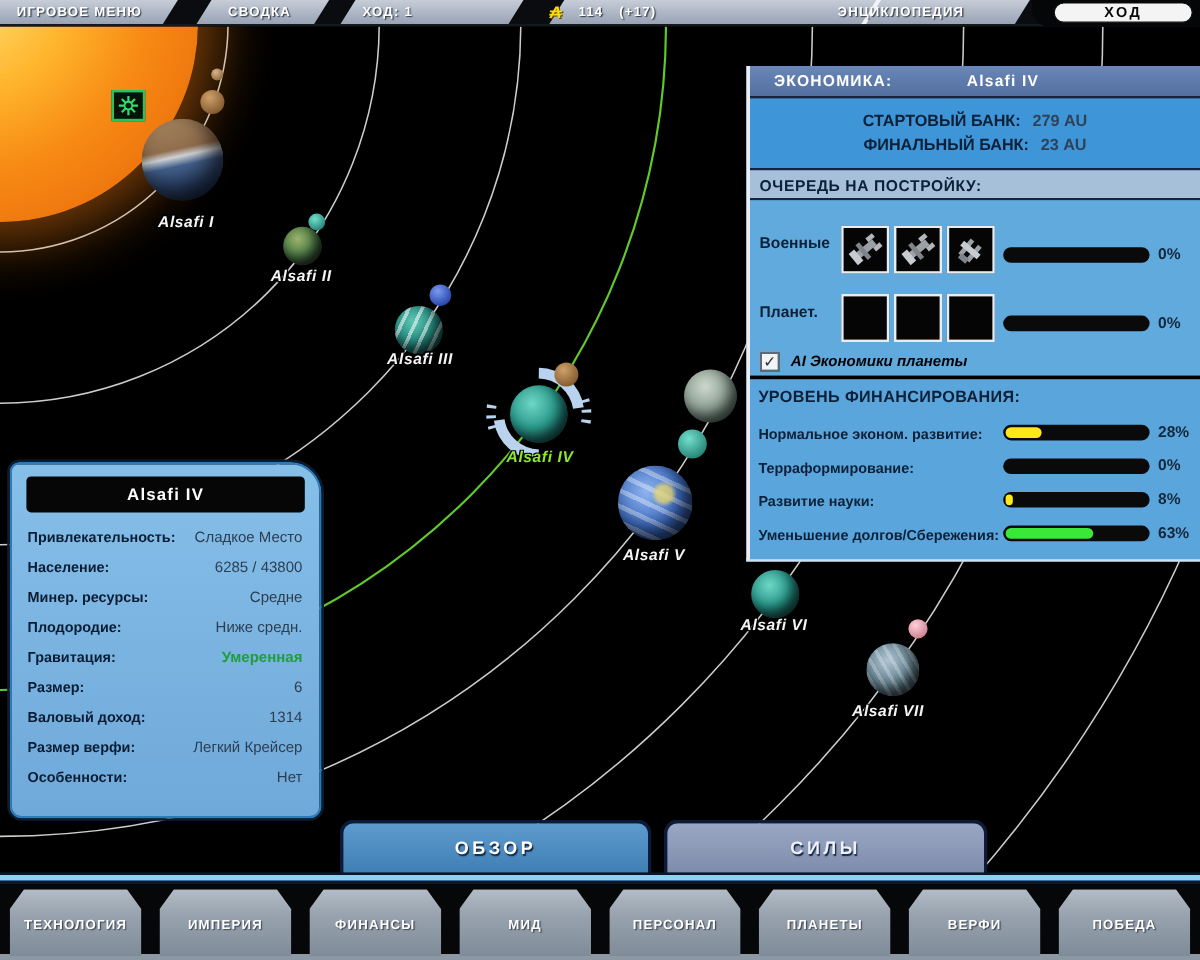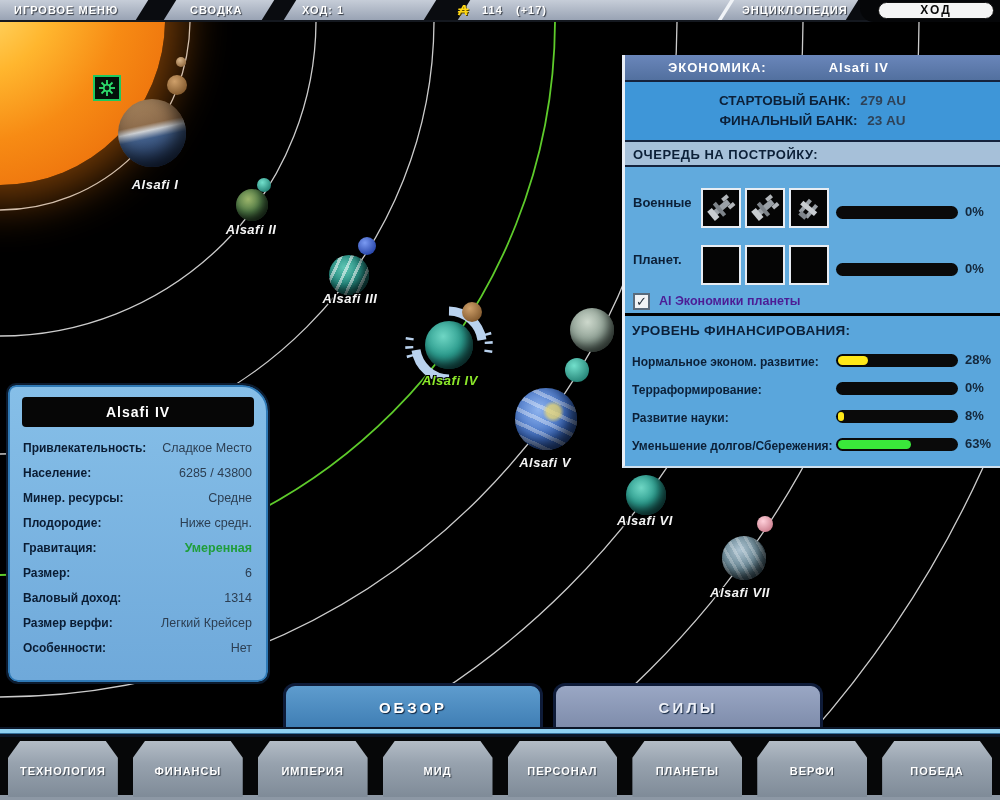"ЭНЦИКЛОПЕДИЯ" div.item { left: 742px -> 698px }
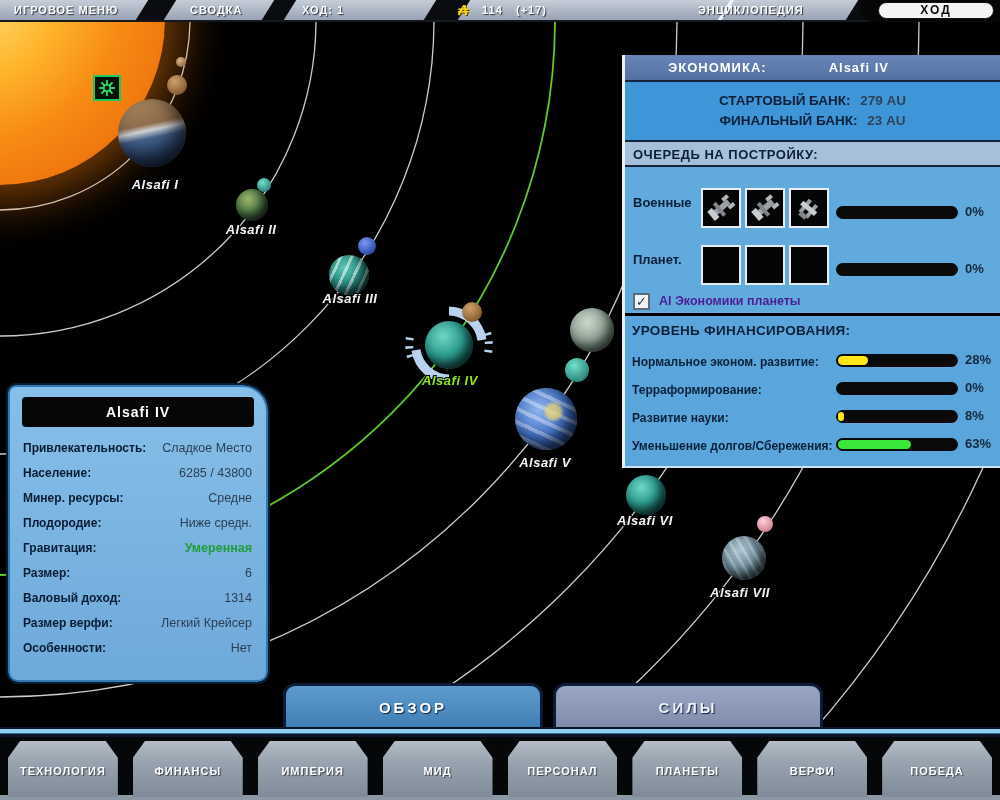"ЭКОНОМИКА:" .econ-header .t1 { margin-left: 43px -> 20px }
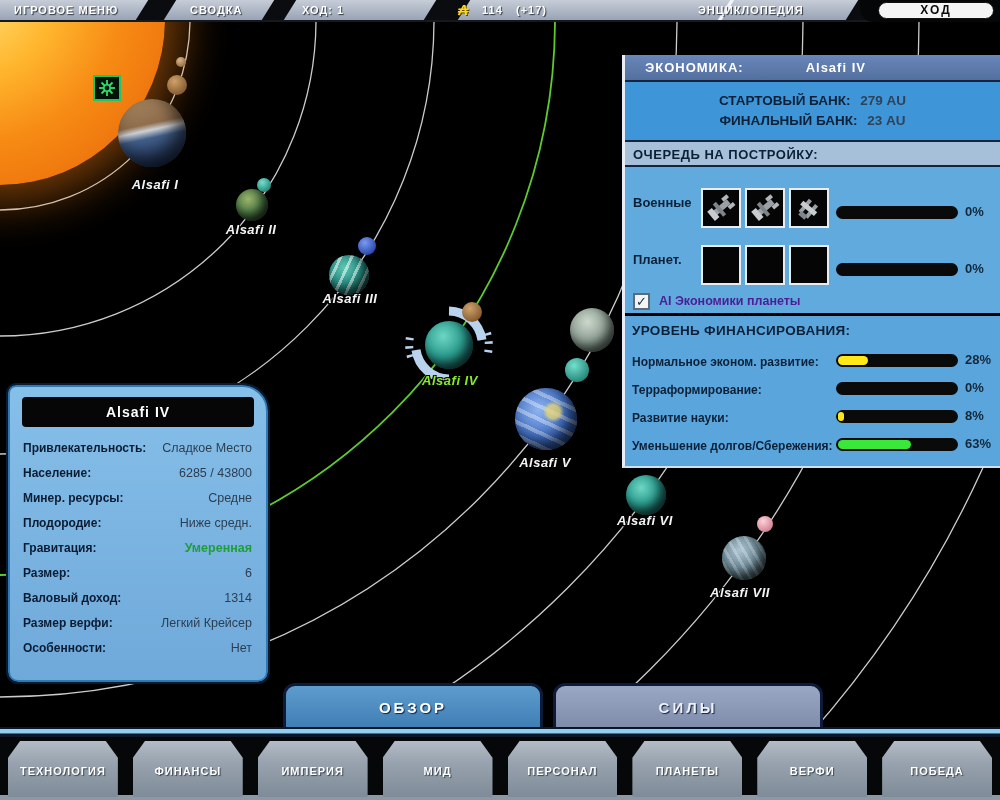"AI Экономики планеты" .chk-label { color: #4c1d95 -> #000000; font-style: none -> italic }
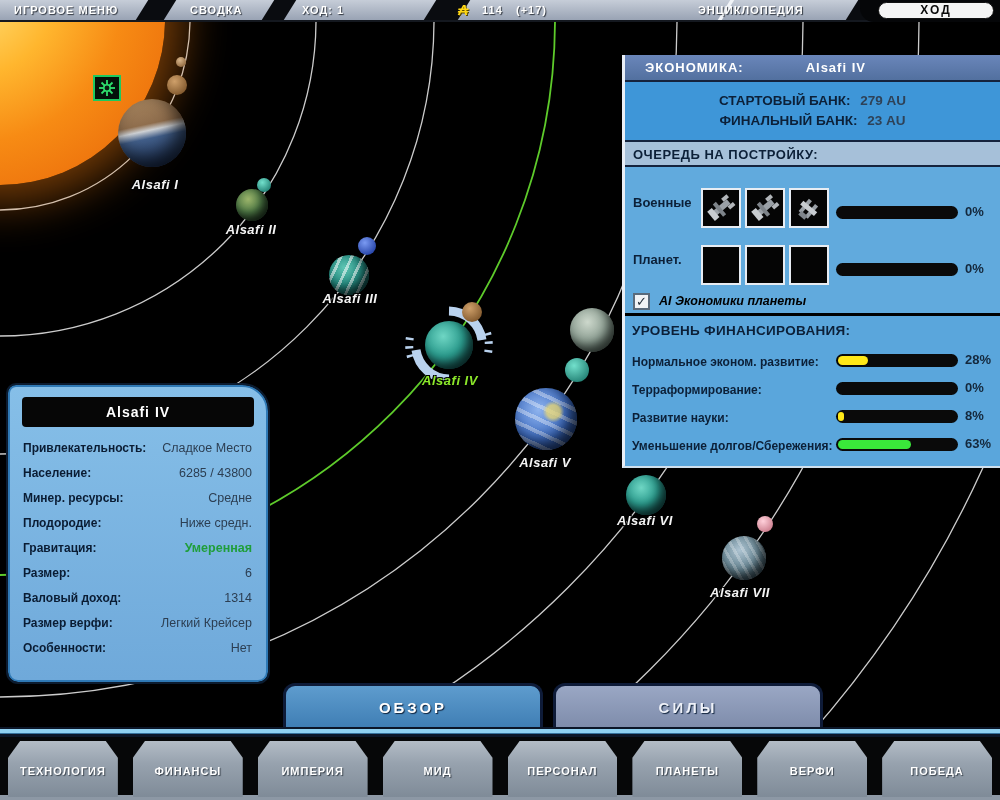"ФИНАНСЫ" div.bb-btn { order: before "ИМПЕРИЯ" -> after "ИМПЕРИЯ" }
